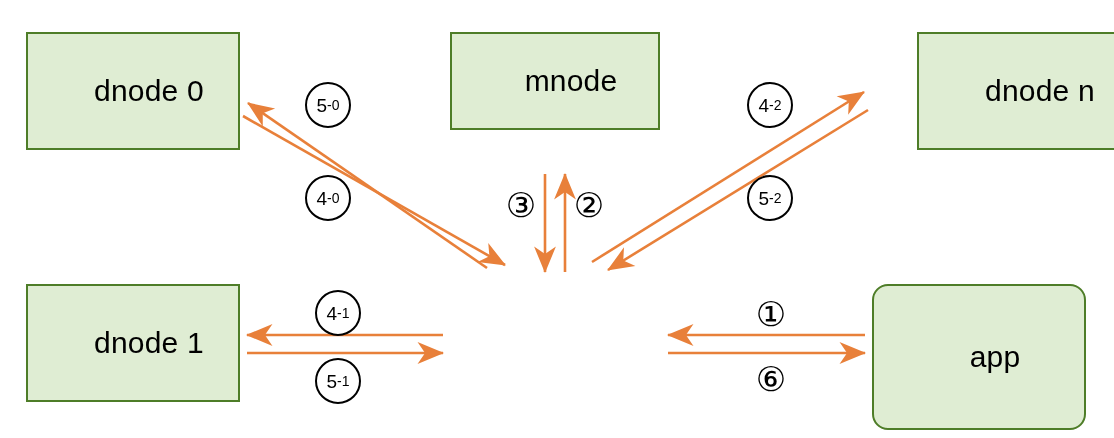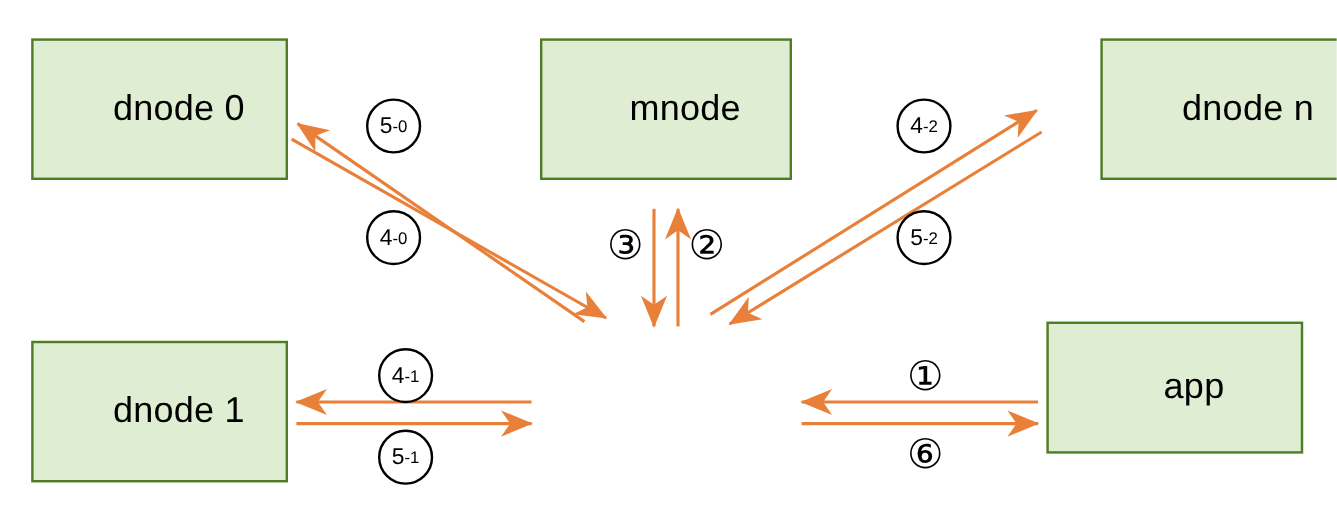"mnode" div.node { height: 118px -> 98px }
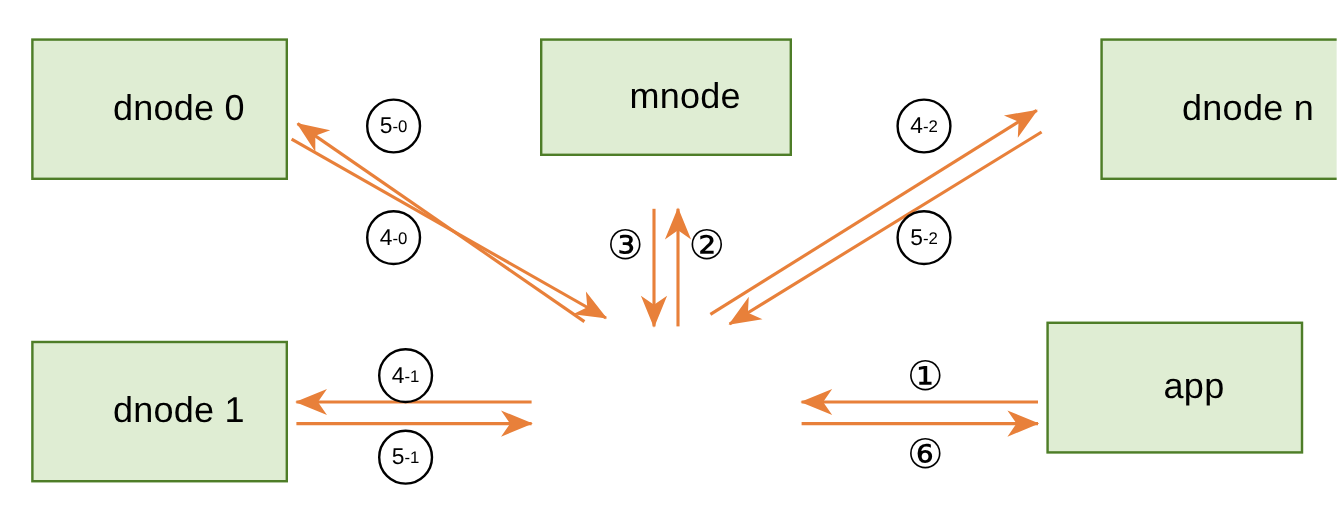"app" div.node { border-radius: none -> 16px; height: 110px -> 146px; top: 268px -> 284px }
